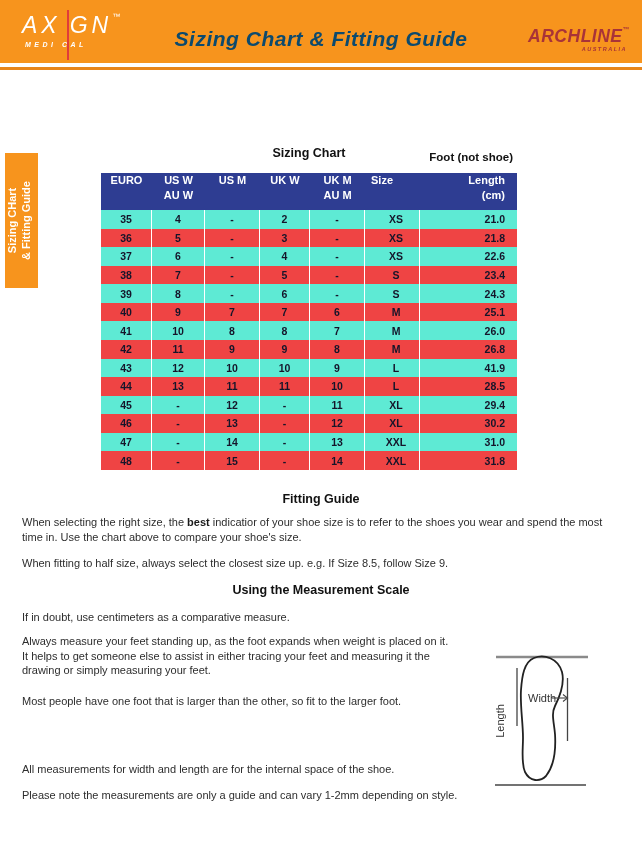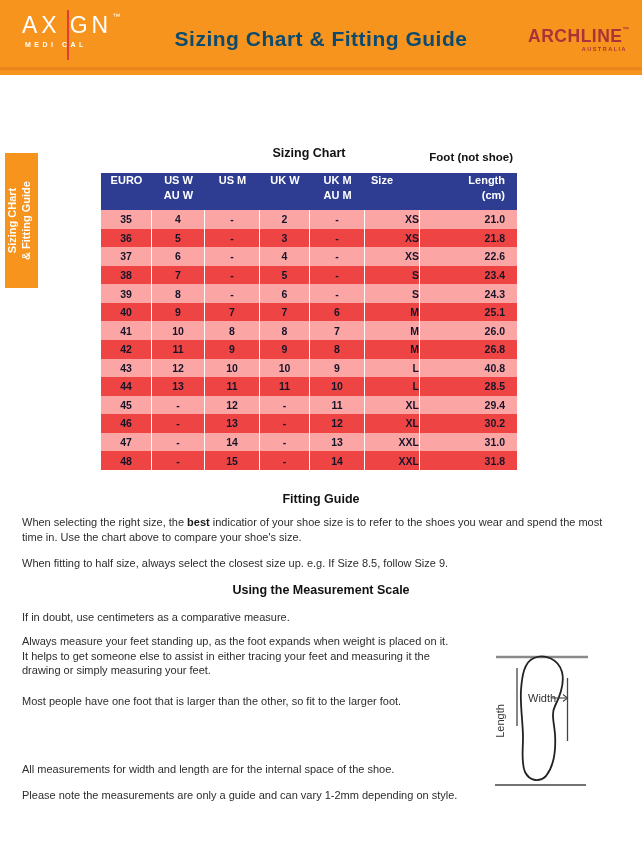"AX GN™" .top-bar { font-style: none -> italic; height: 75px -> 63px }
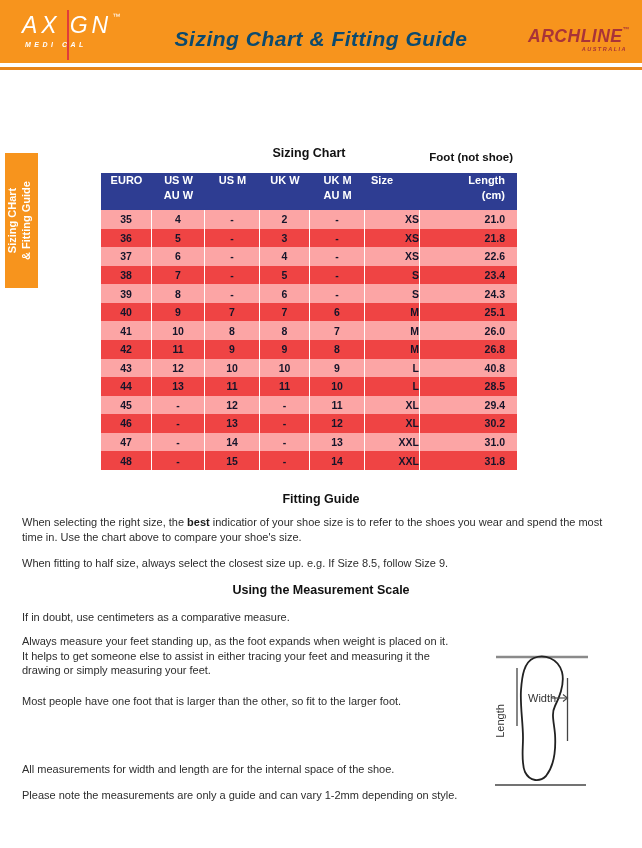"35" tr.row-a td { background: #fca5a5 -> #5eead4 }
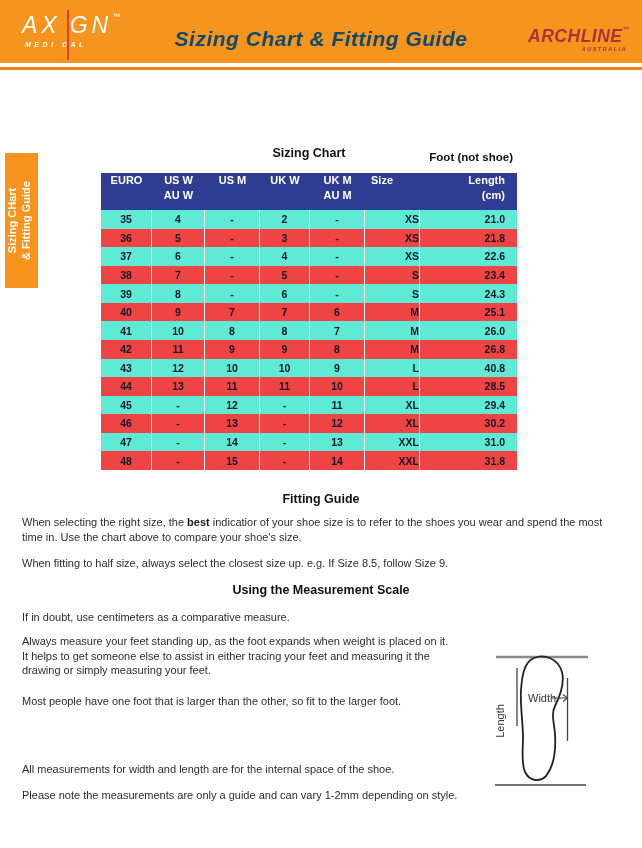"XS" table.sizing tbody td:nth-child(6) { text-align: right -> center }
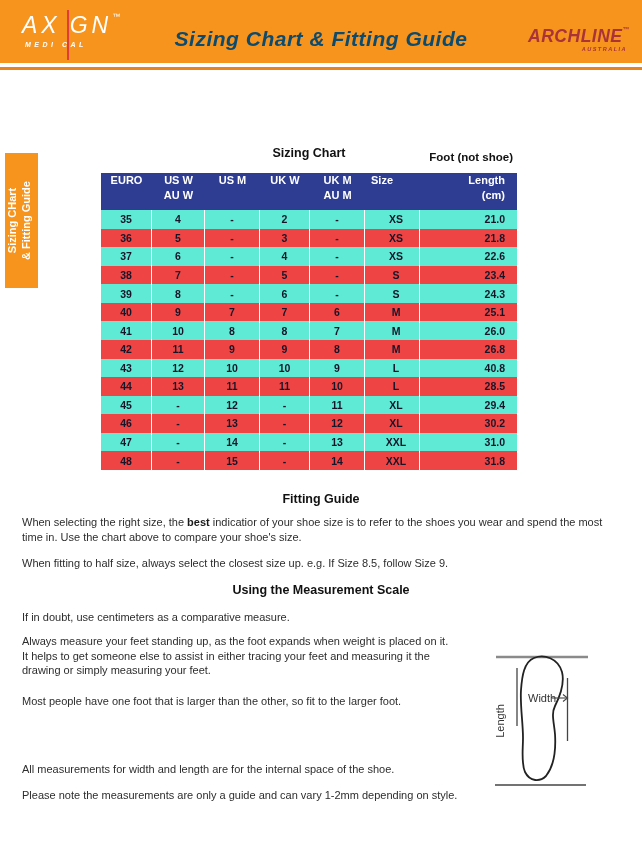"40.8" td { text: 40.8 -> 41.9 }
